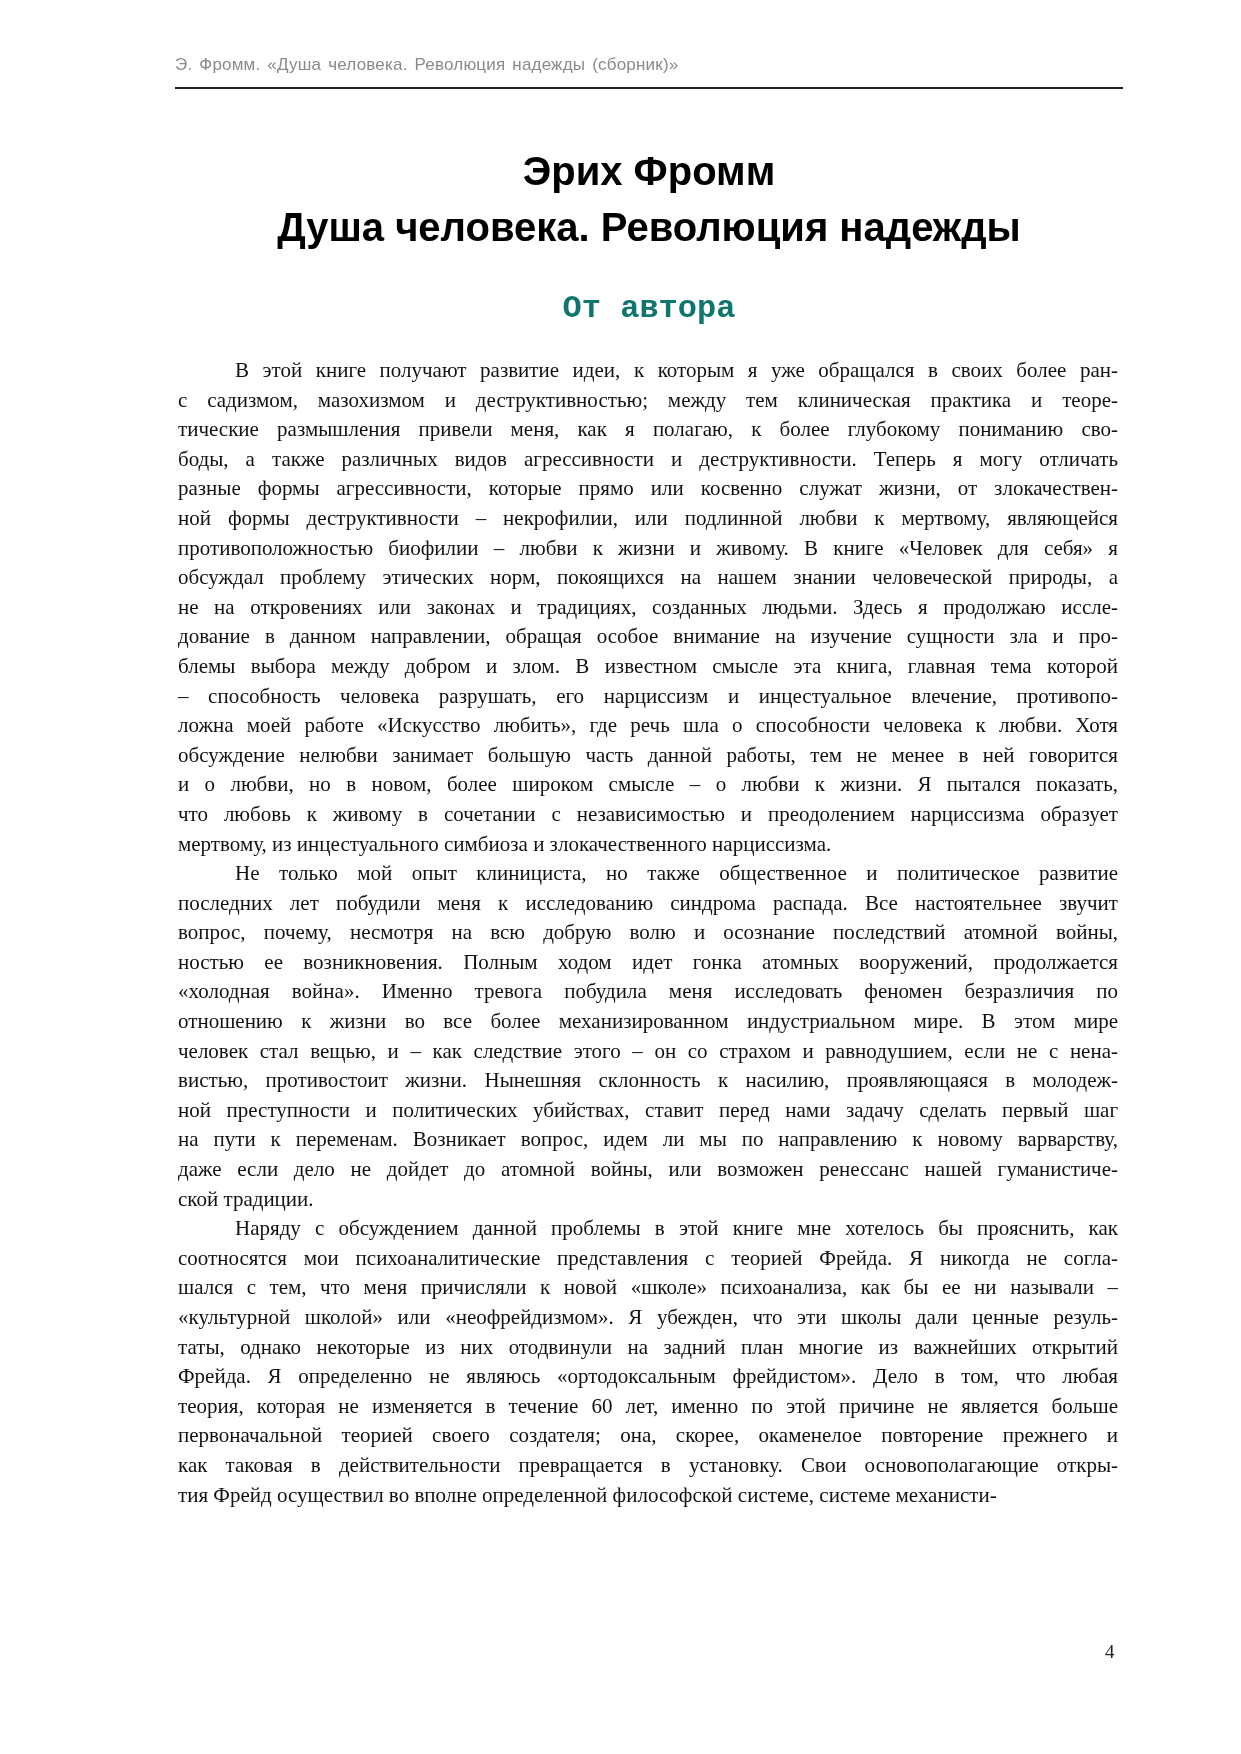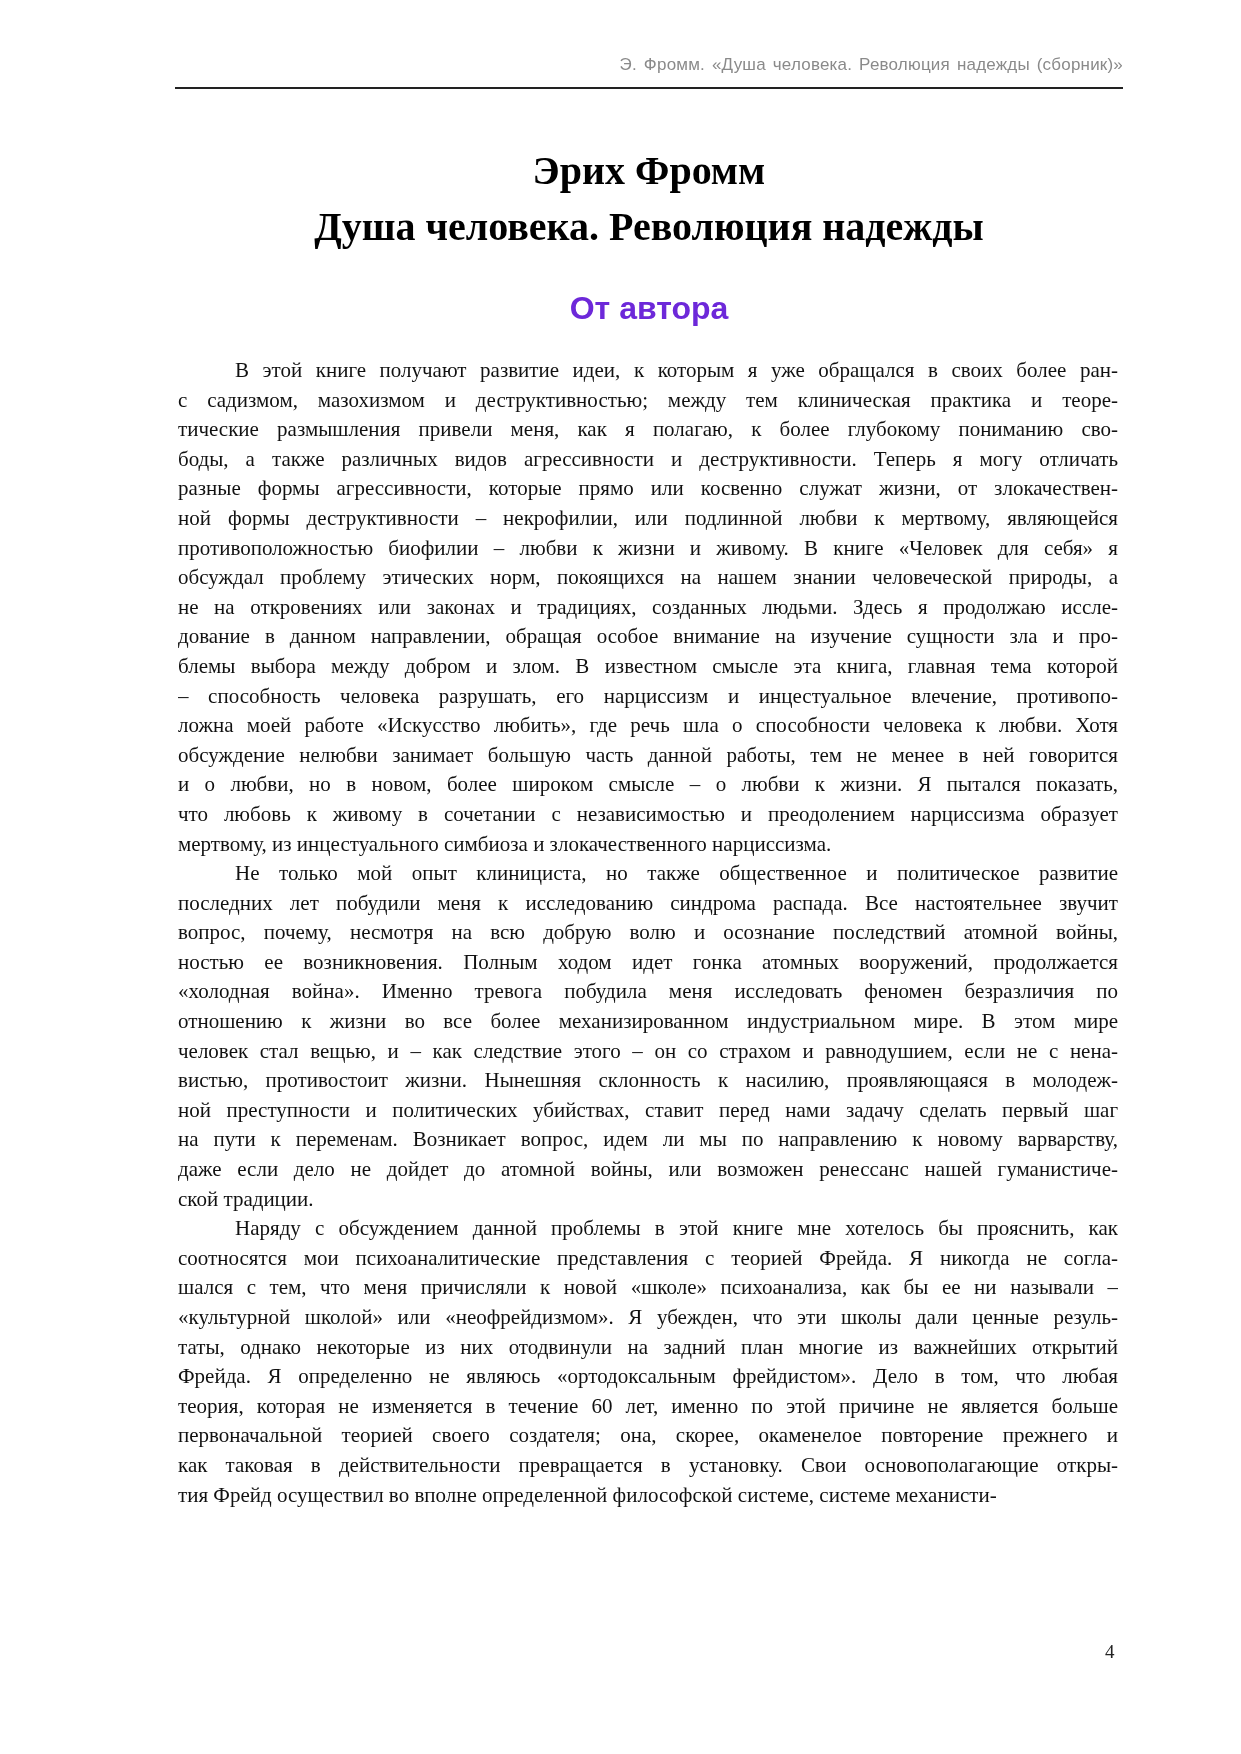"Э. Фромм. «Душа человека. Революция" .running-header { text-align: right -> none }
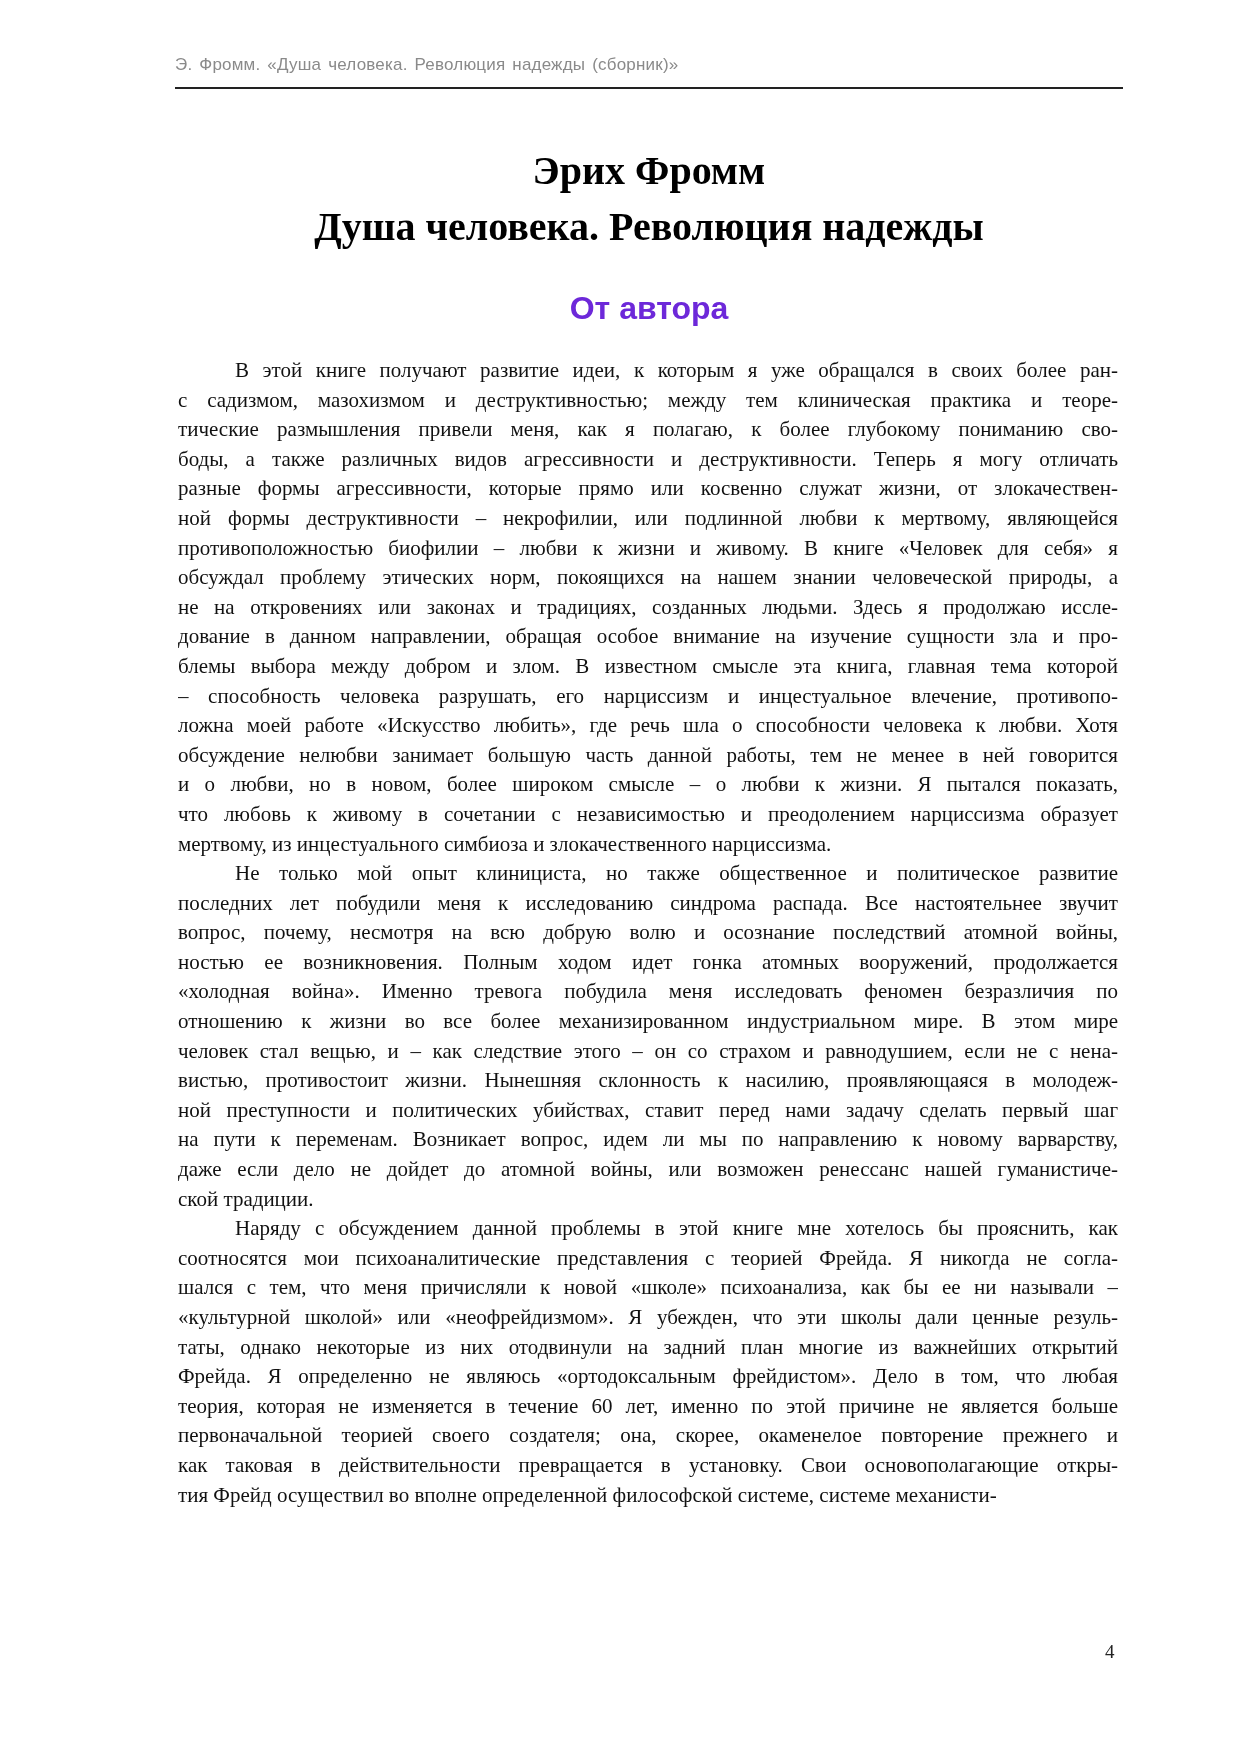"Эрих Фромм" .title-block { font-family: Liberation Serif, serif -> Liberation Sans, sans-serif }
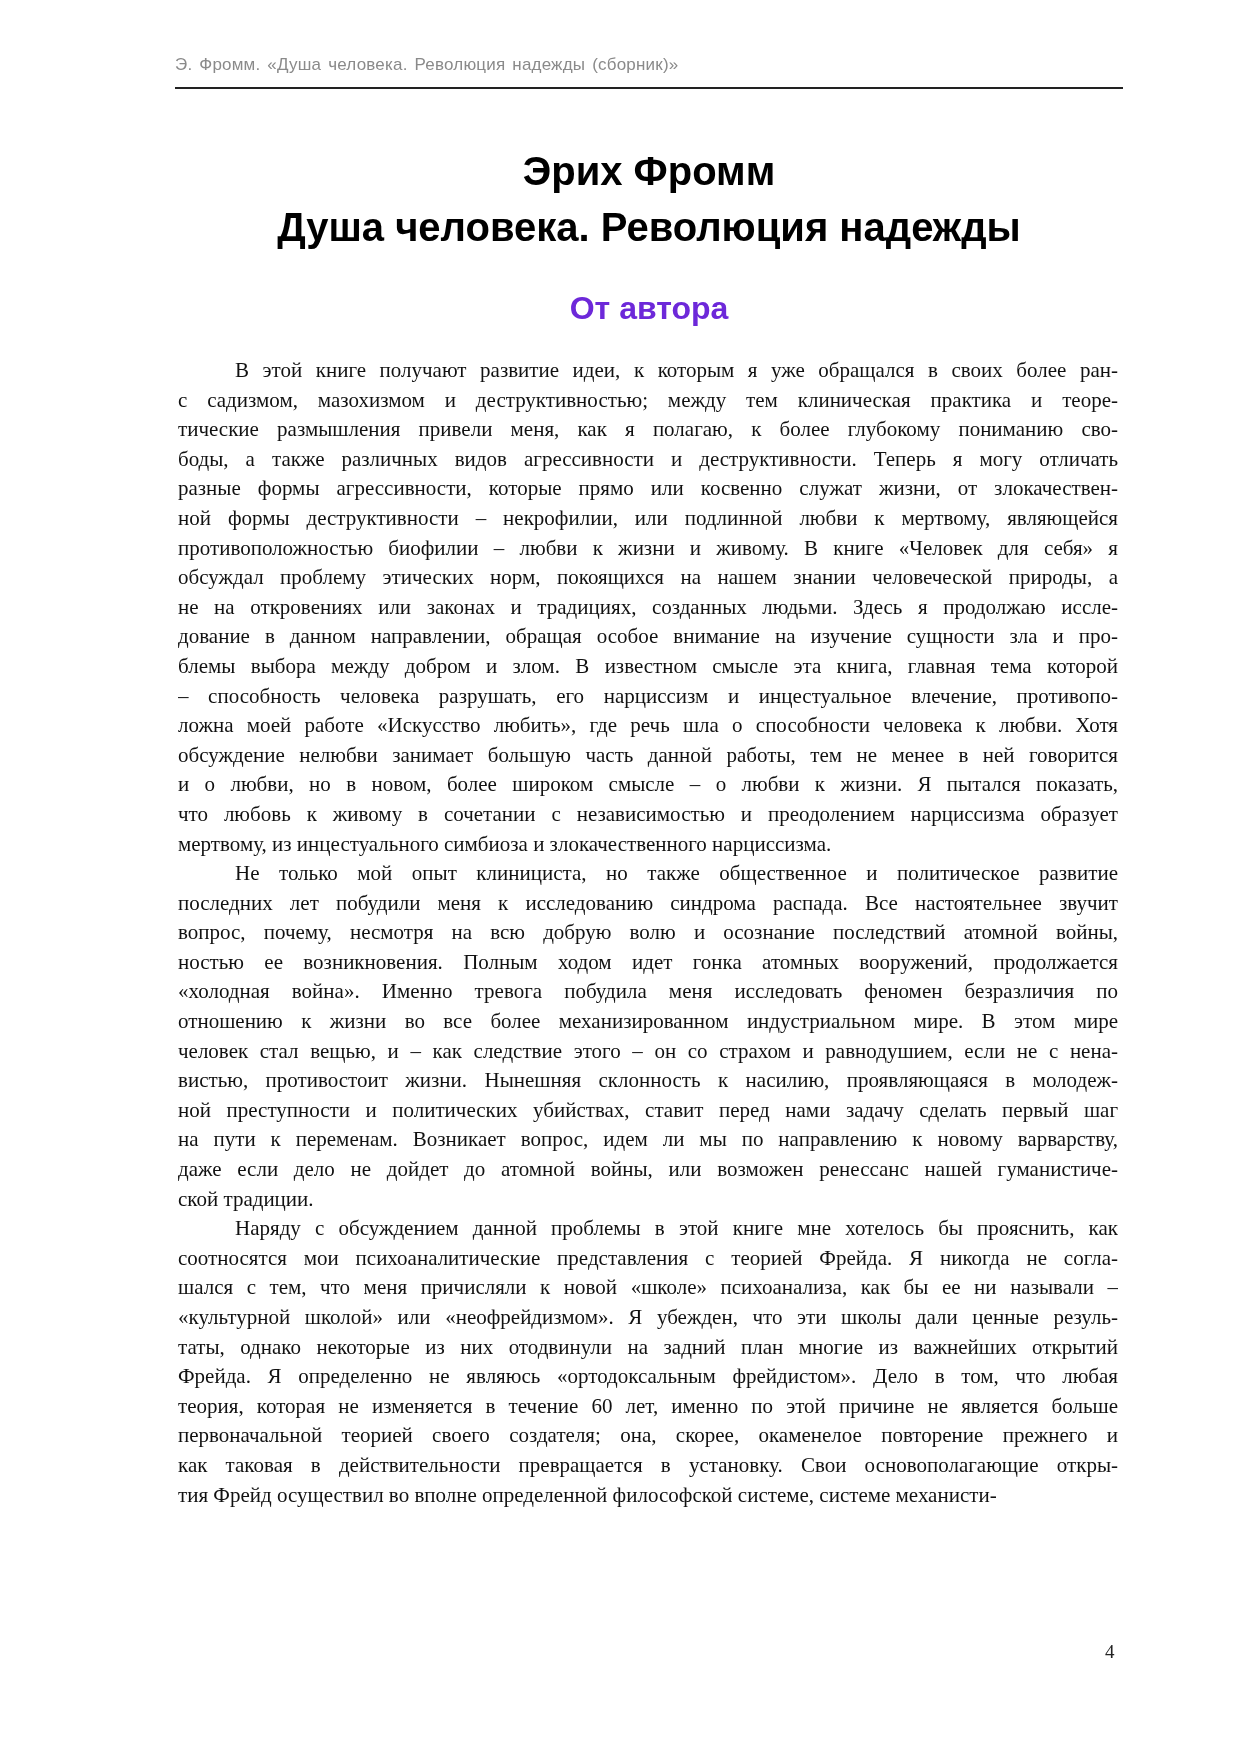"От автора" .section-title { color: #6d28d9 -> #0f766e; font-family: Liberation Sans, sans-serif -> Liberation Mono, monospace }
